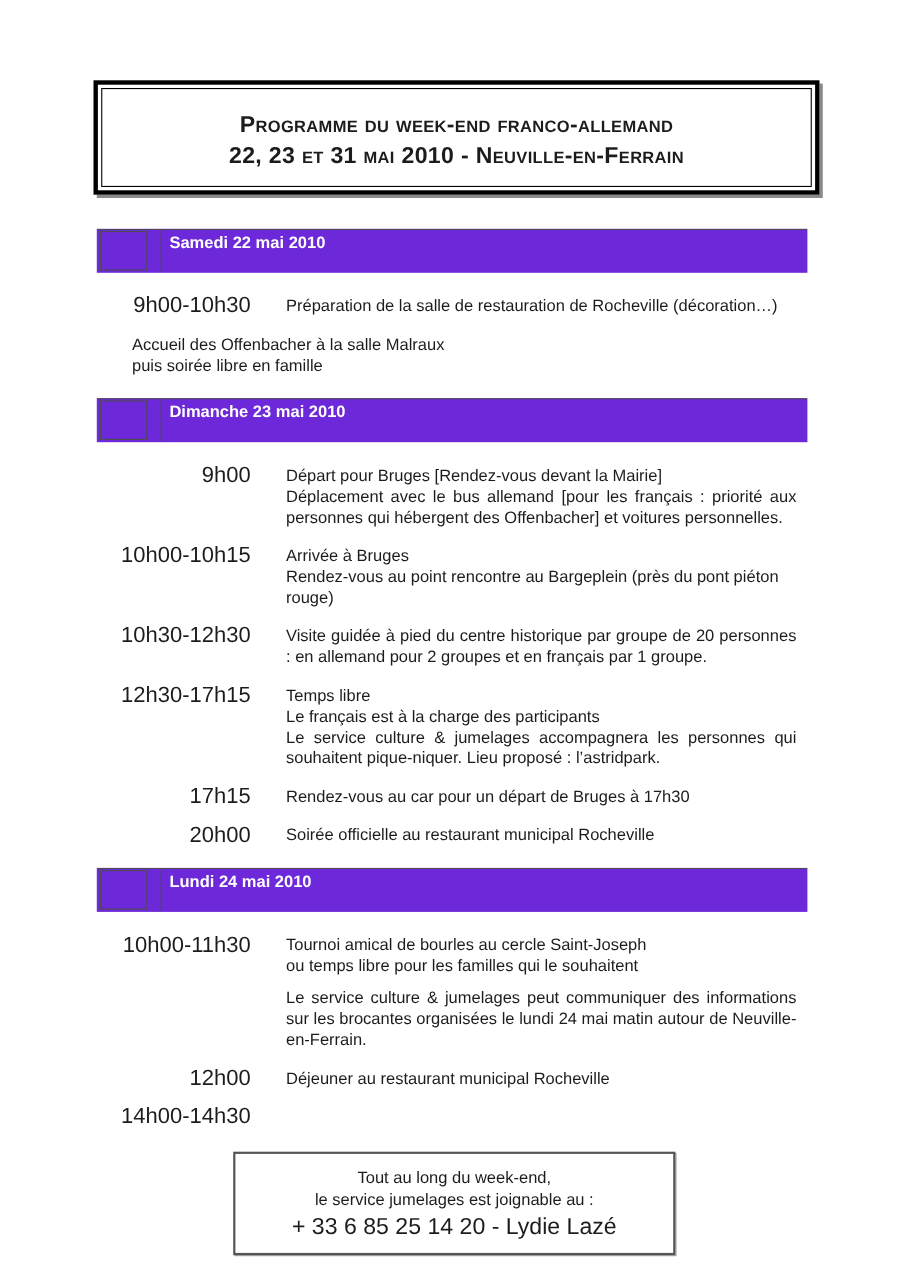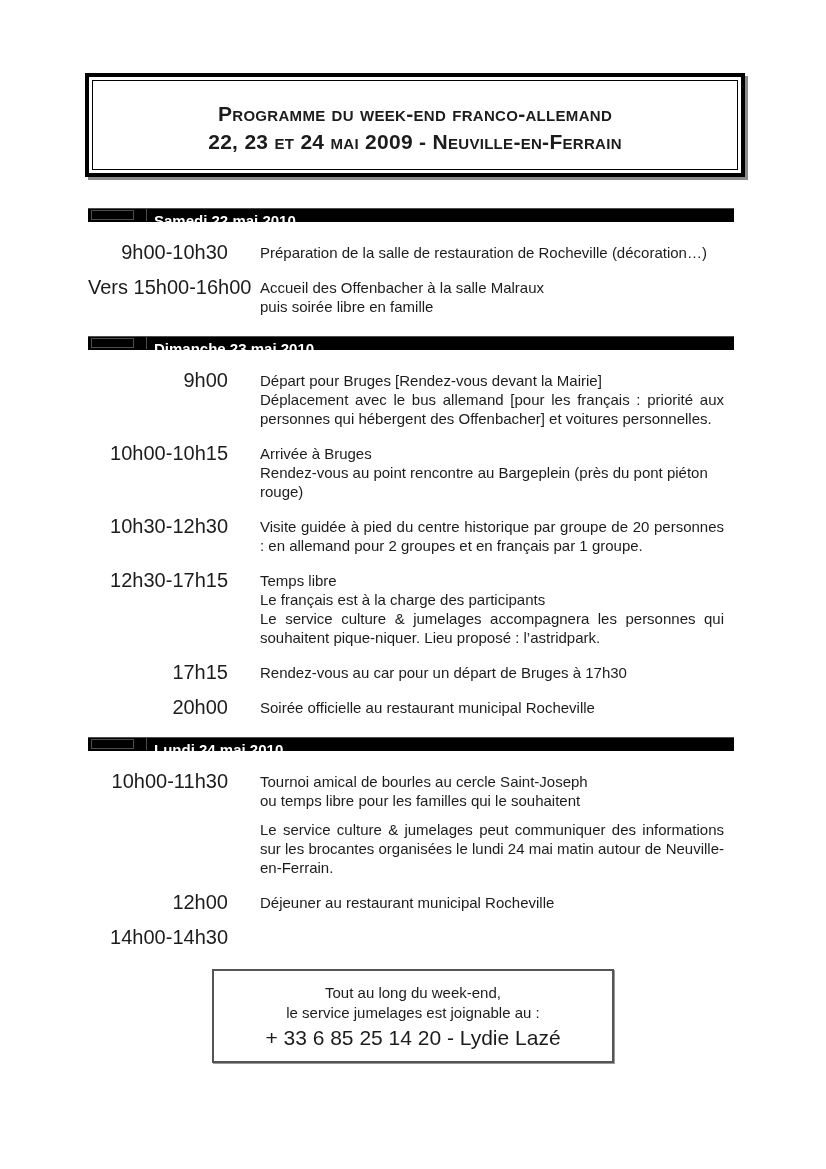"22, 23 et 24 mai" div.title-line { text: 24 mai 2009 -> 31 mai 2010 }
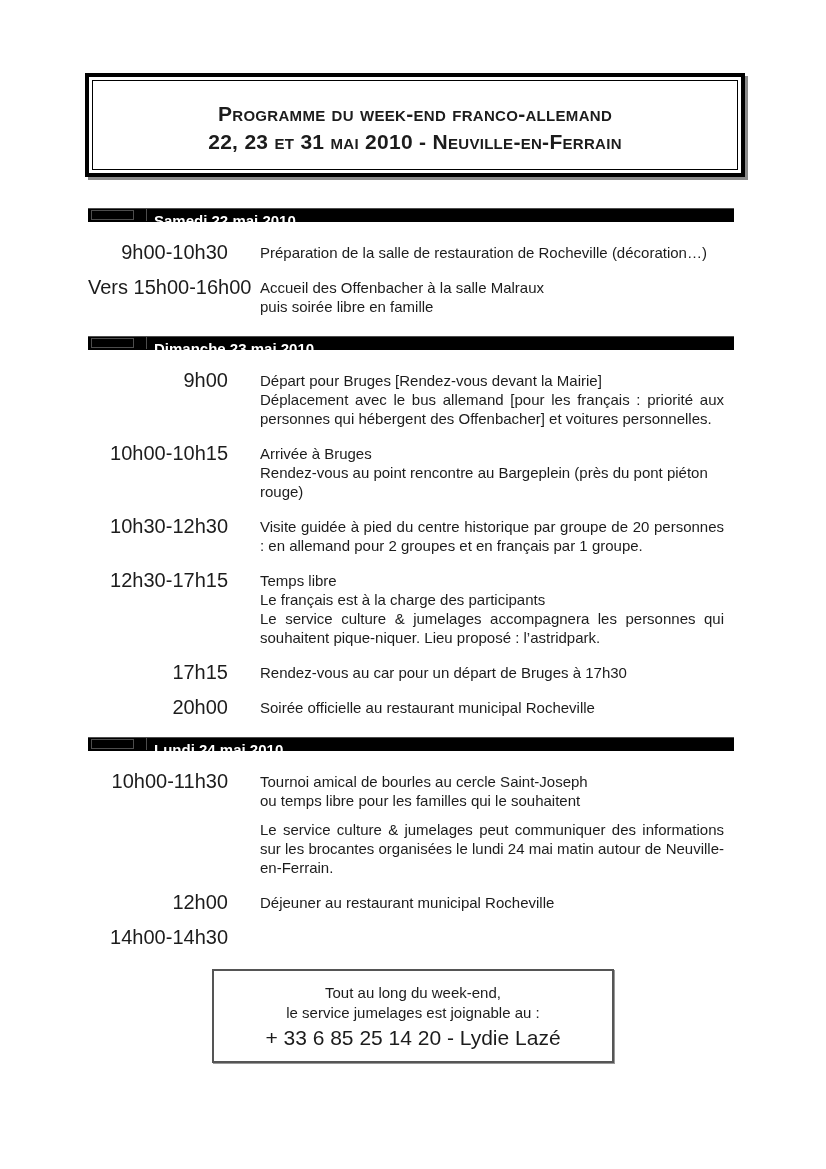"Samedi 22 mai 2010" .section-bar { background: #000000 -> #6d28d9; height: 14px -> 40px }
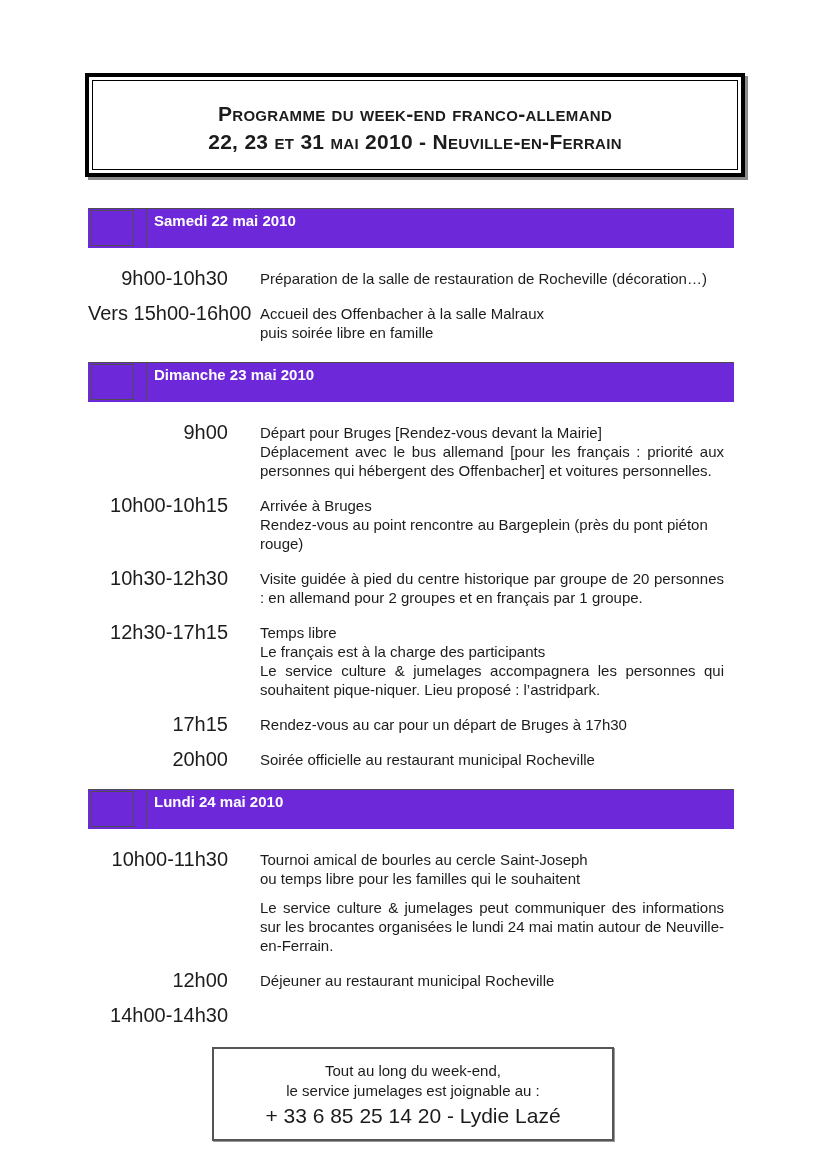"Vers 15h00-16h00" div.time { html: <div>Vers 15h00-16h00</div> -> none }
